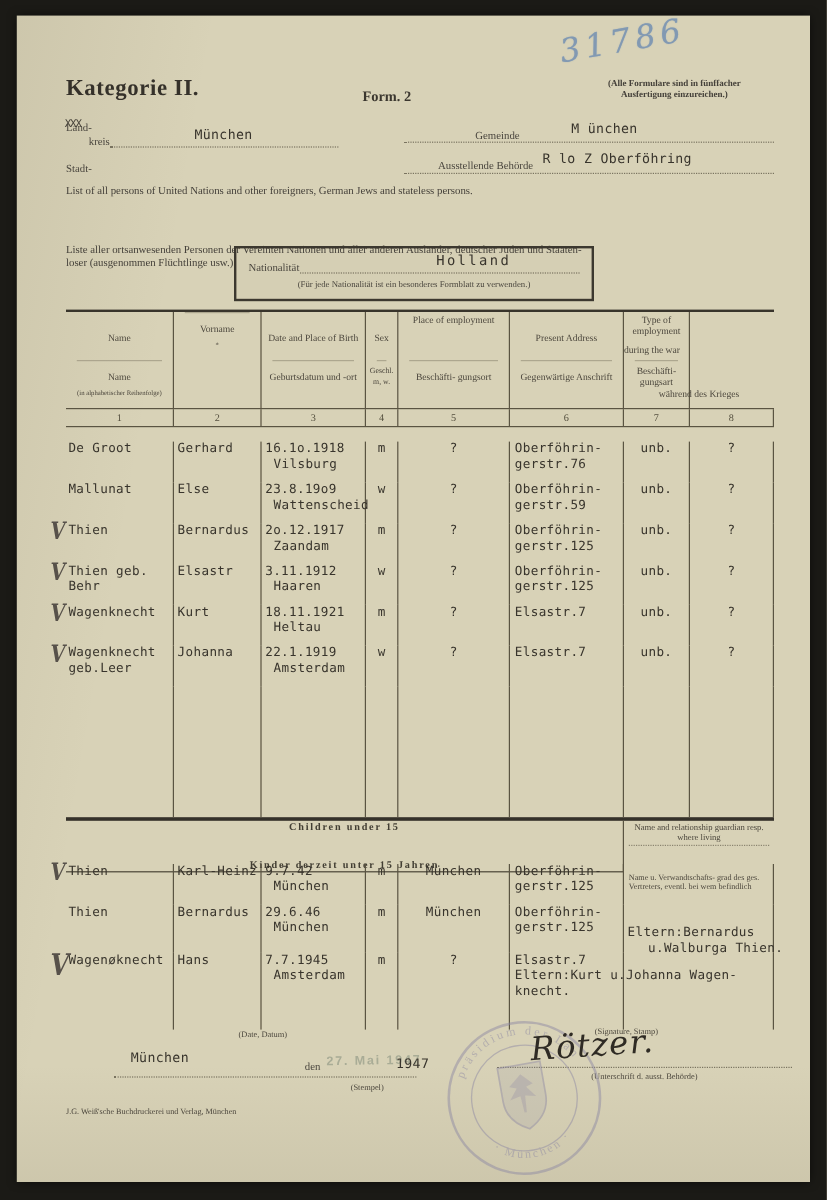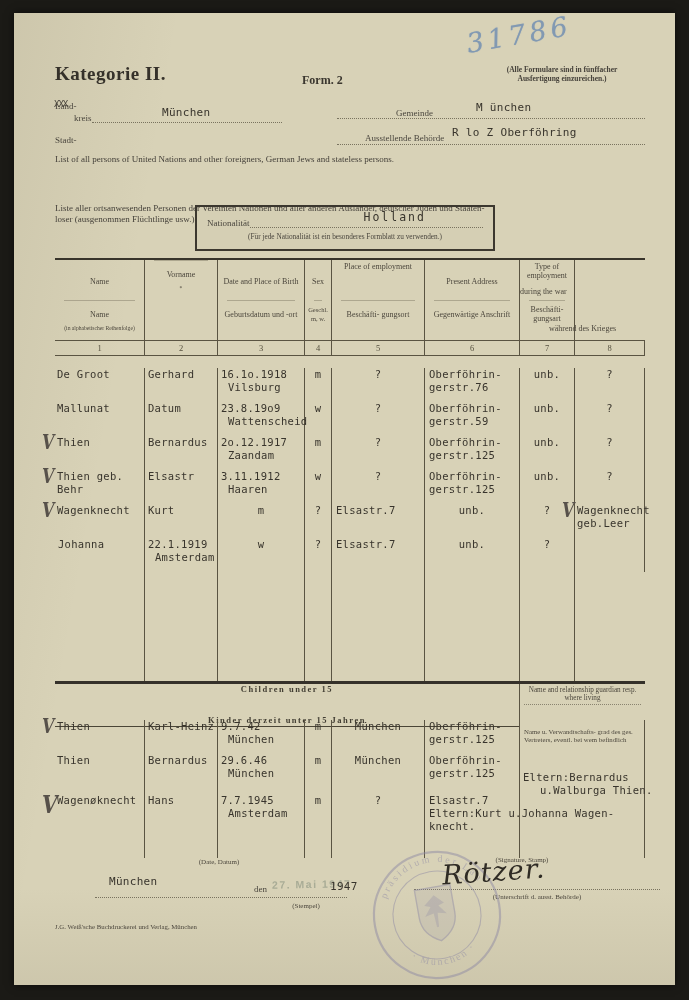"Datum" div.tw { text: Datum -> Else }
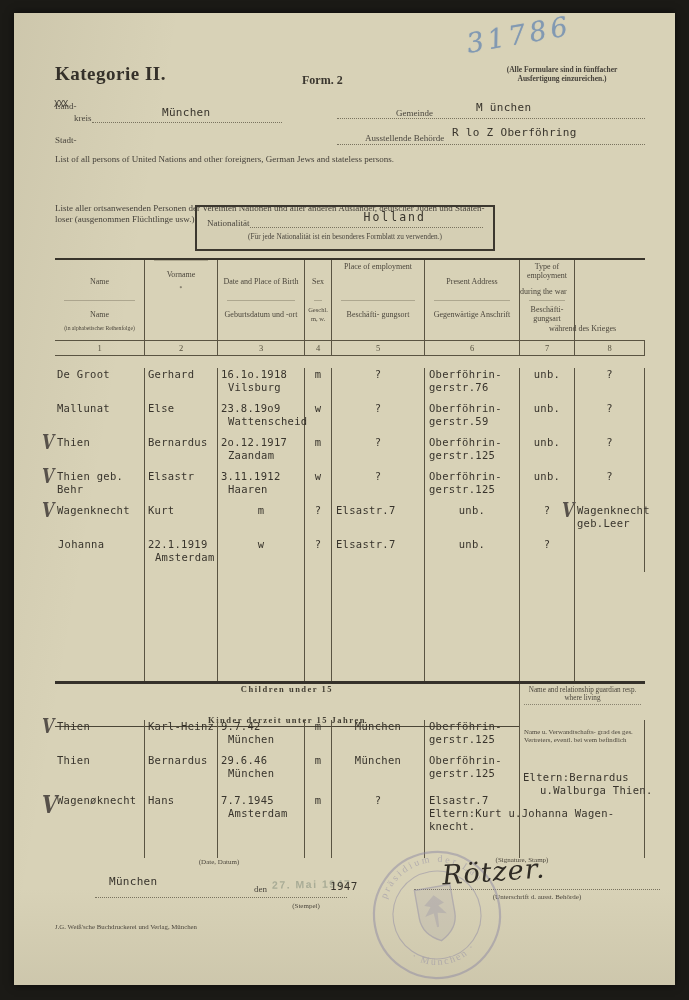"18.11.1921" div.c { html: none -> <div> <div>18.11.1921</div> <div>Heltau</div> </div> }
